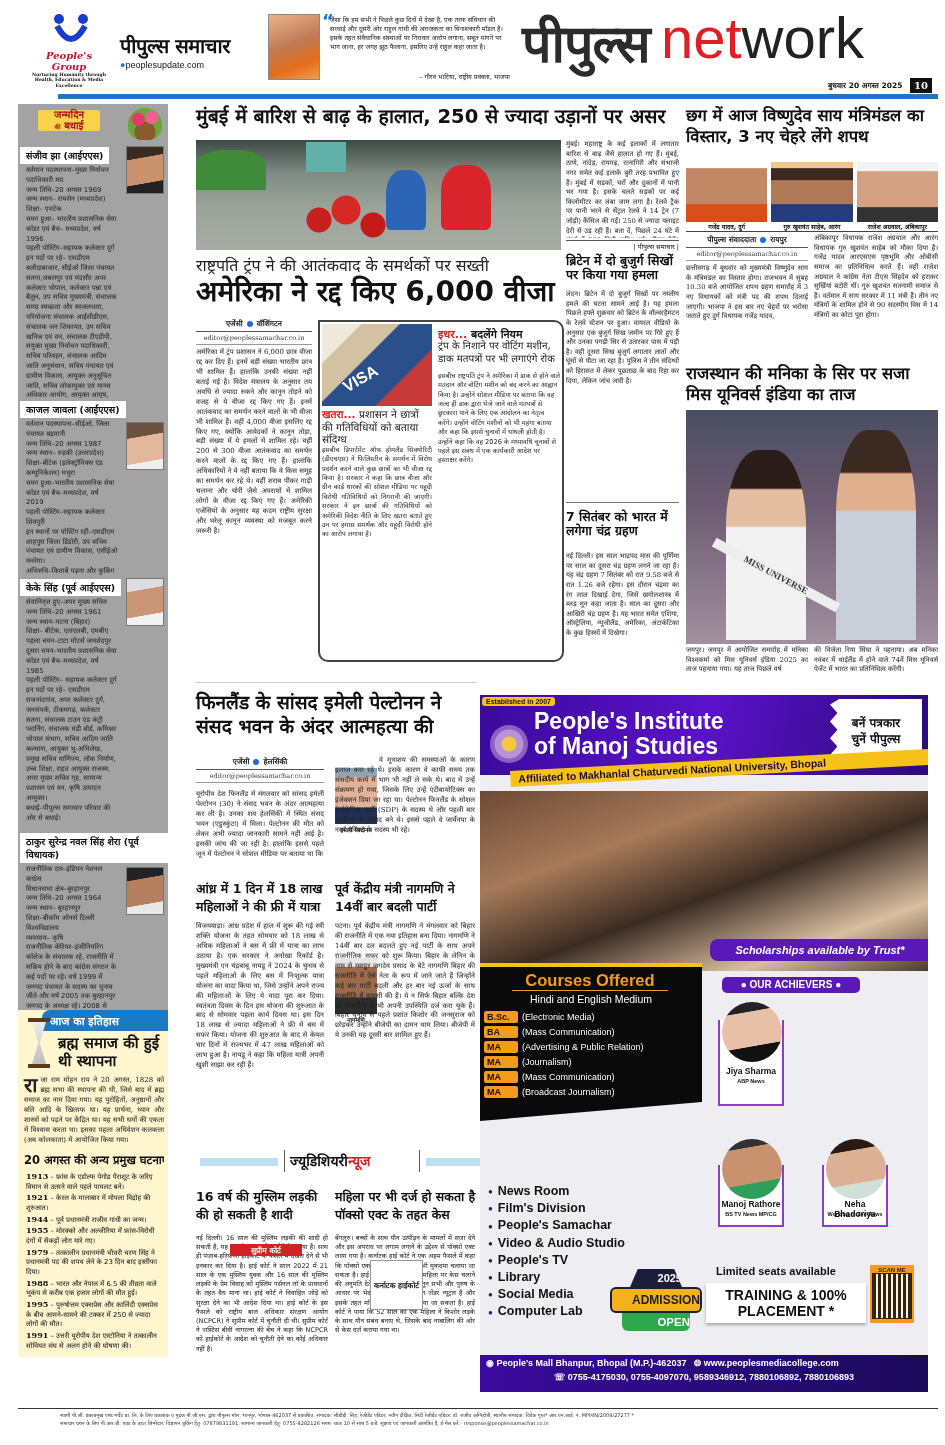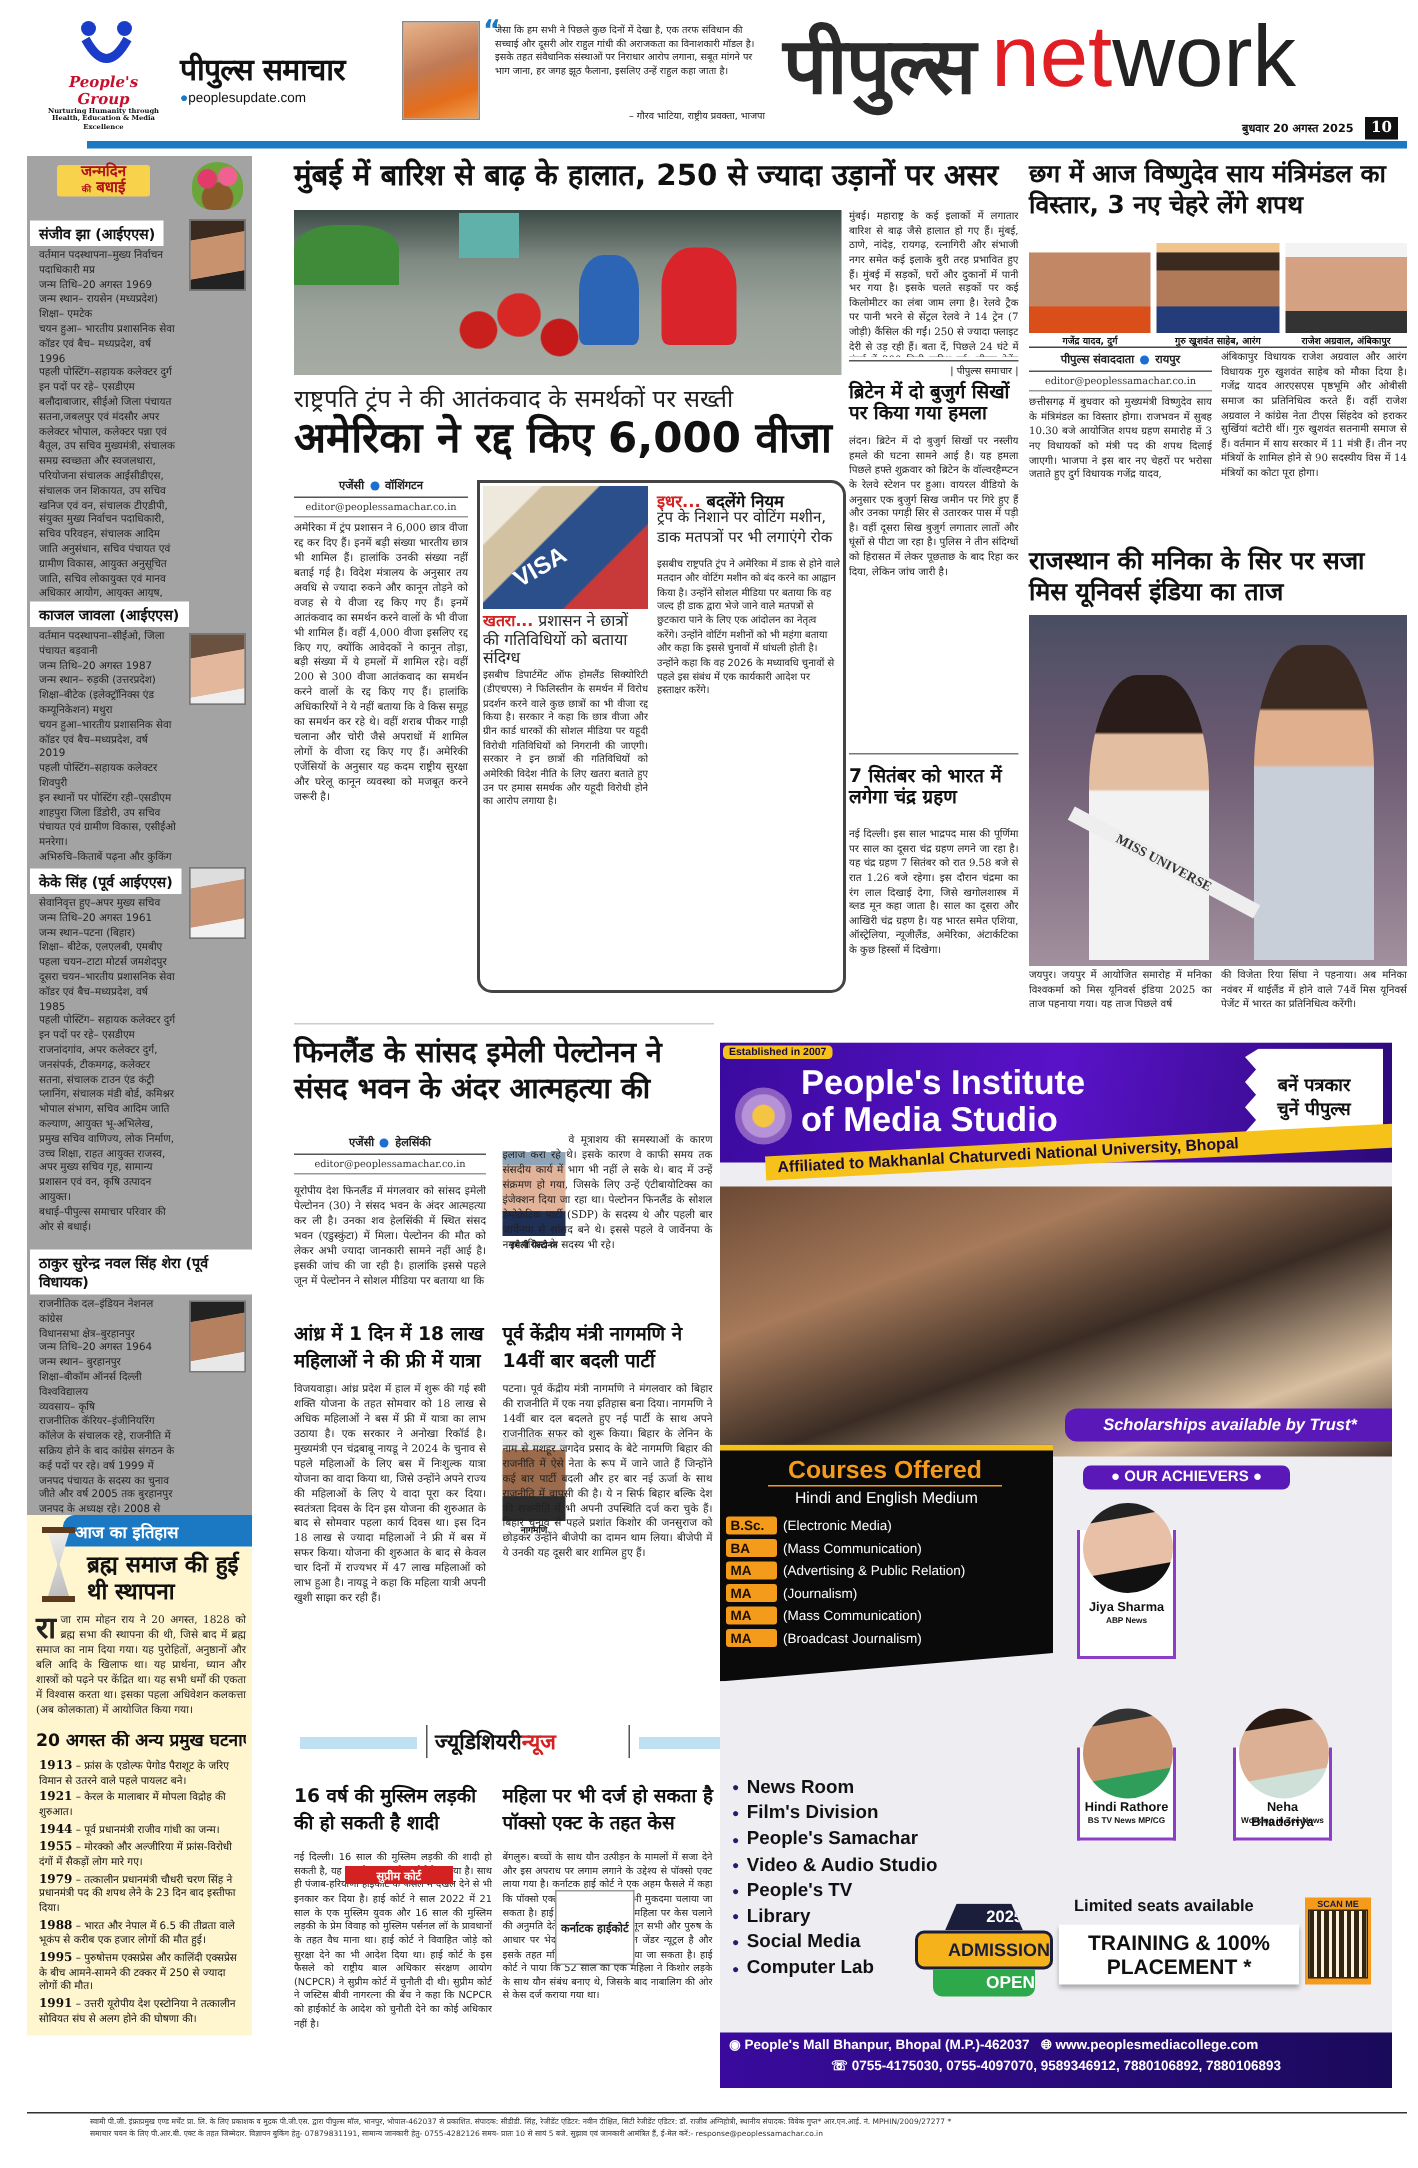"of Media Studio" div { text: Media Studio -> Manoj Studies }
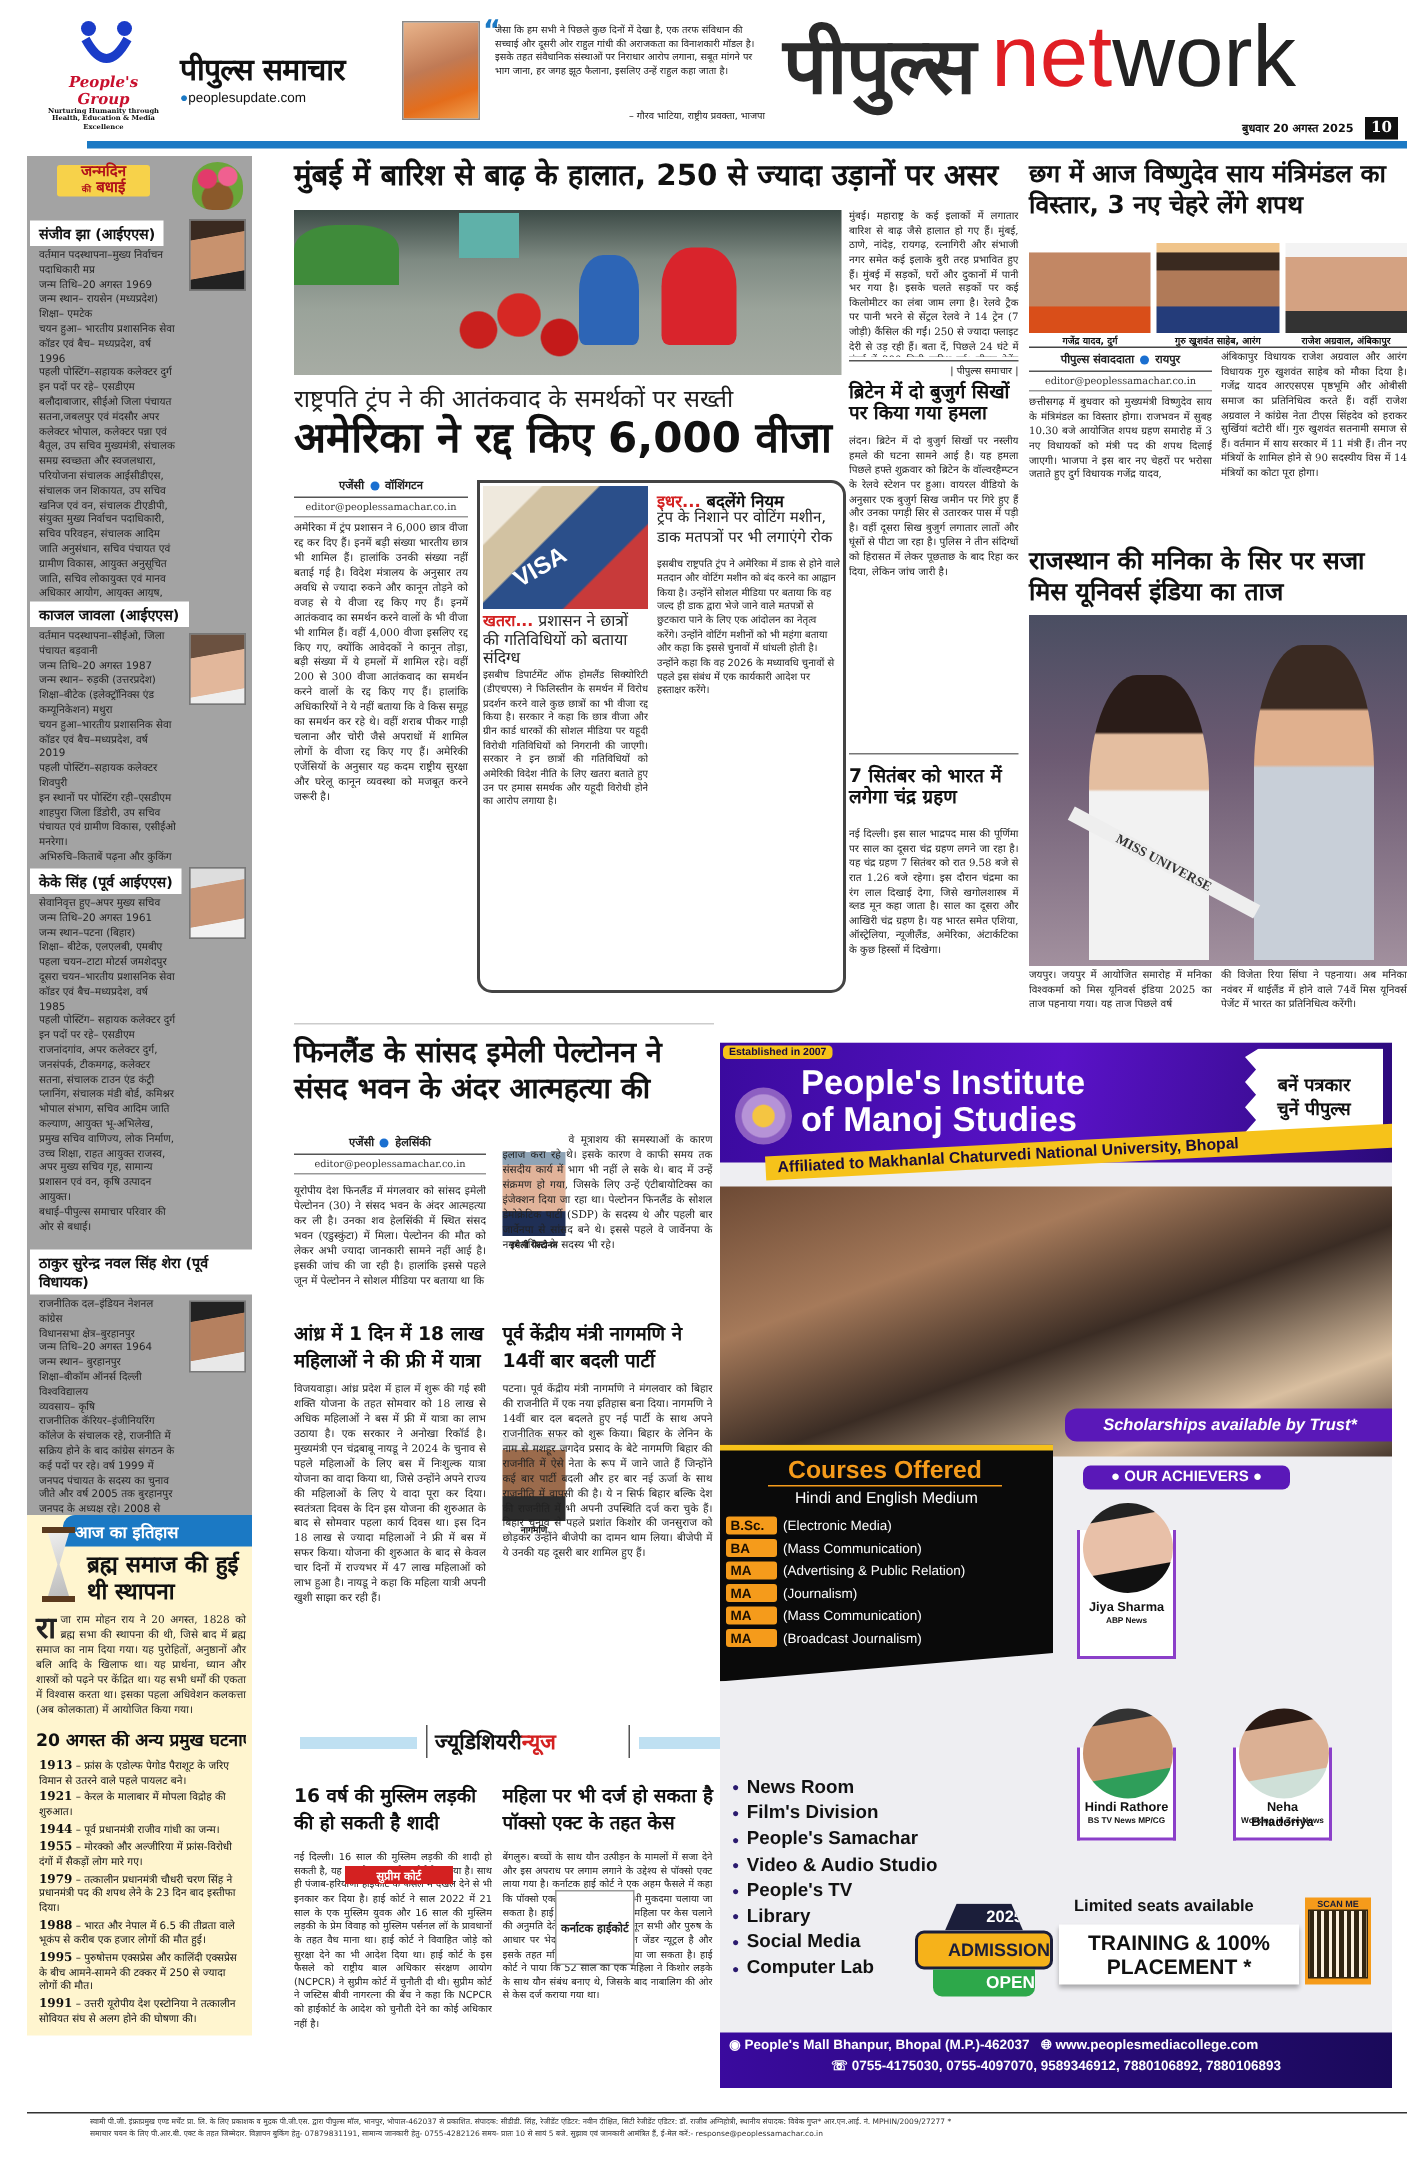"Hindi Rathore" div.nm { text: Hindi -> Manoj }
